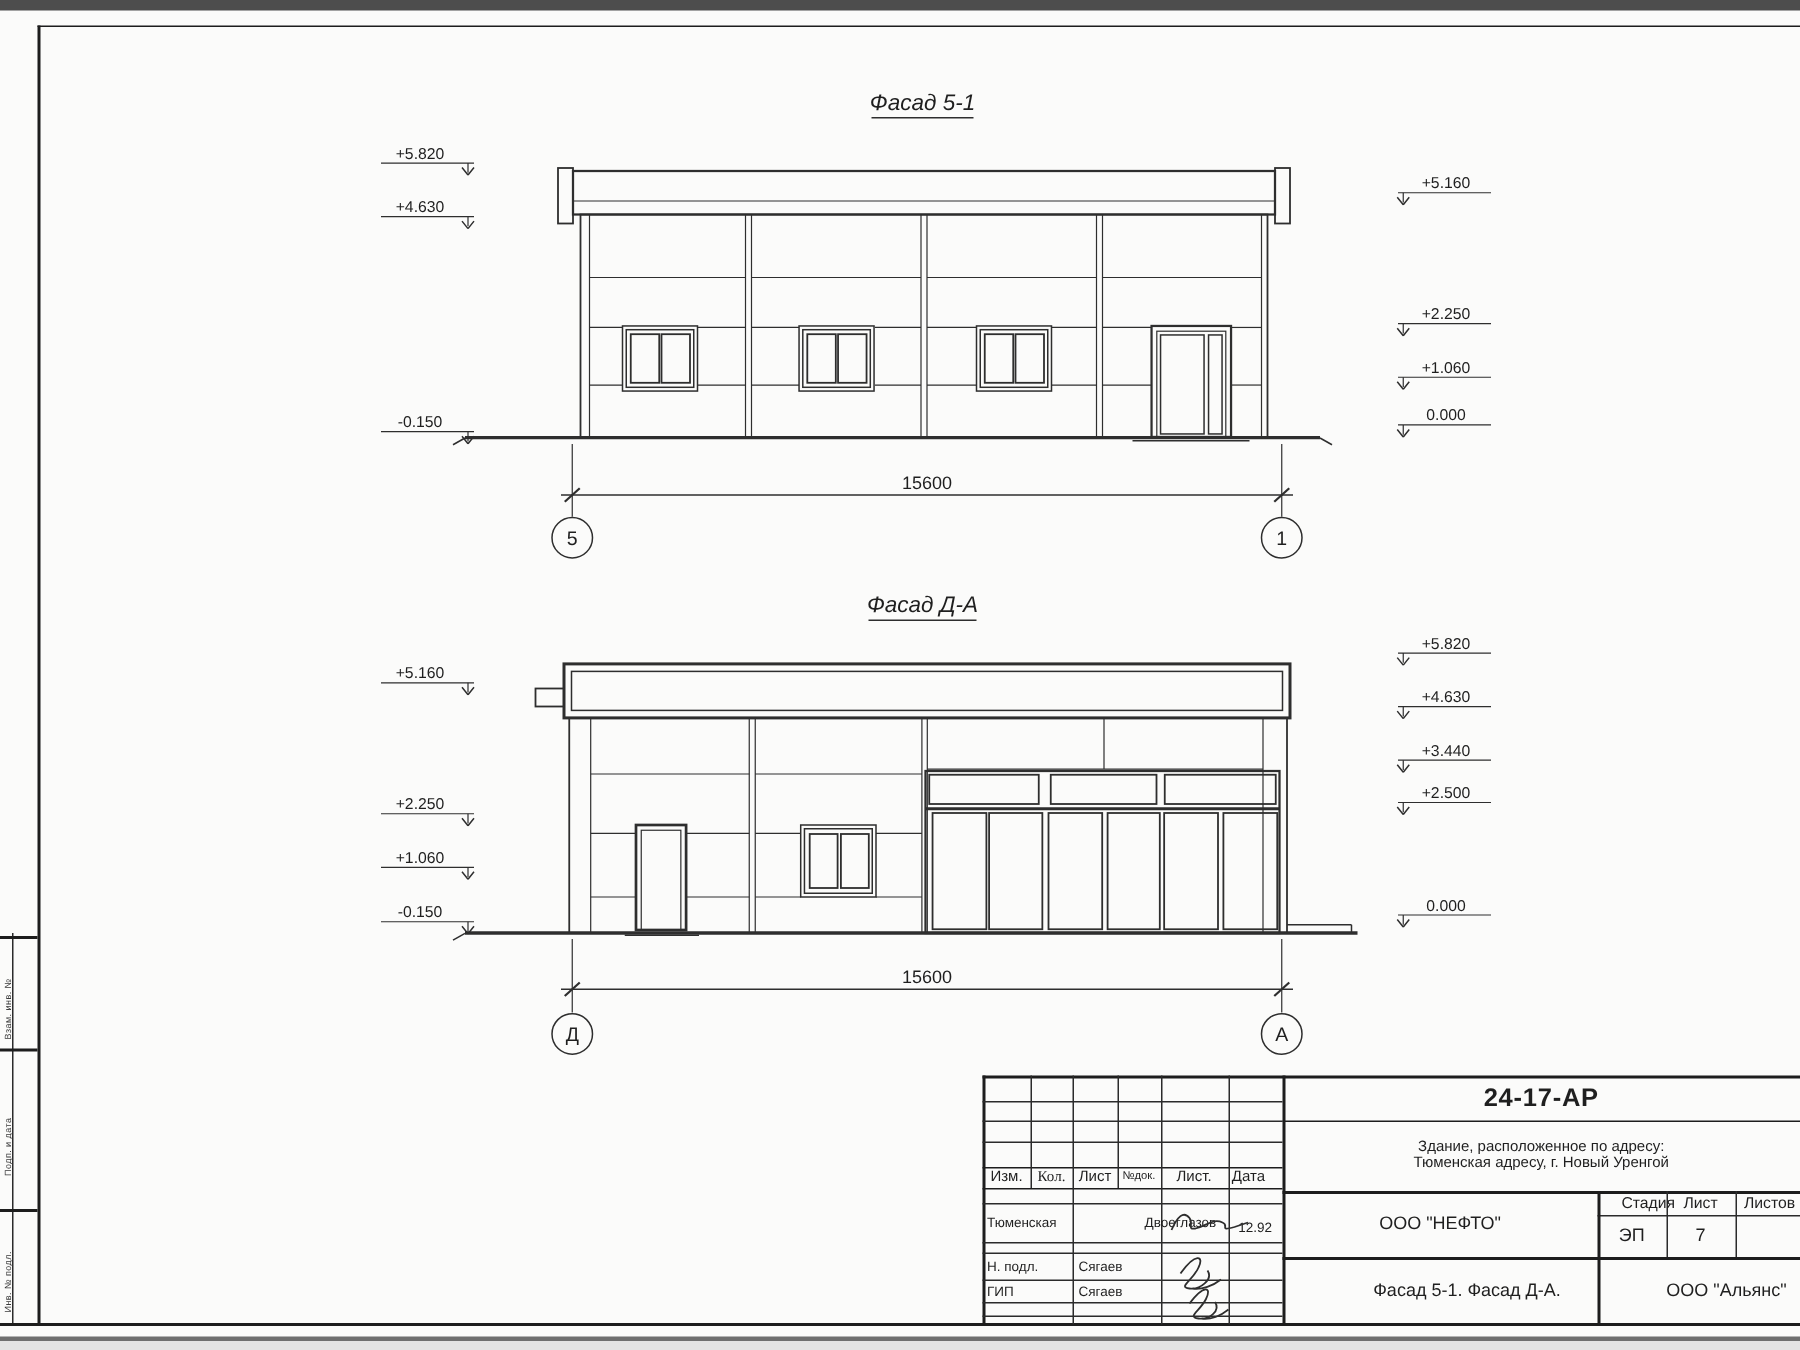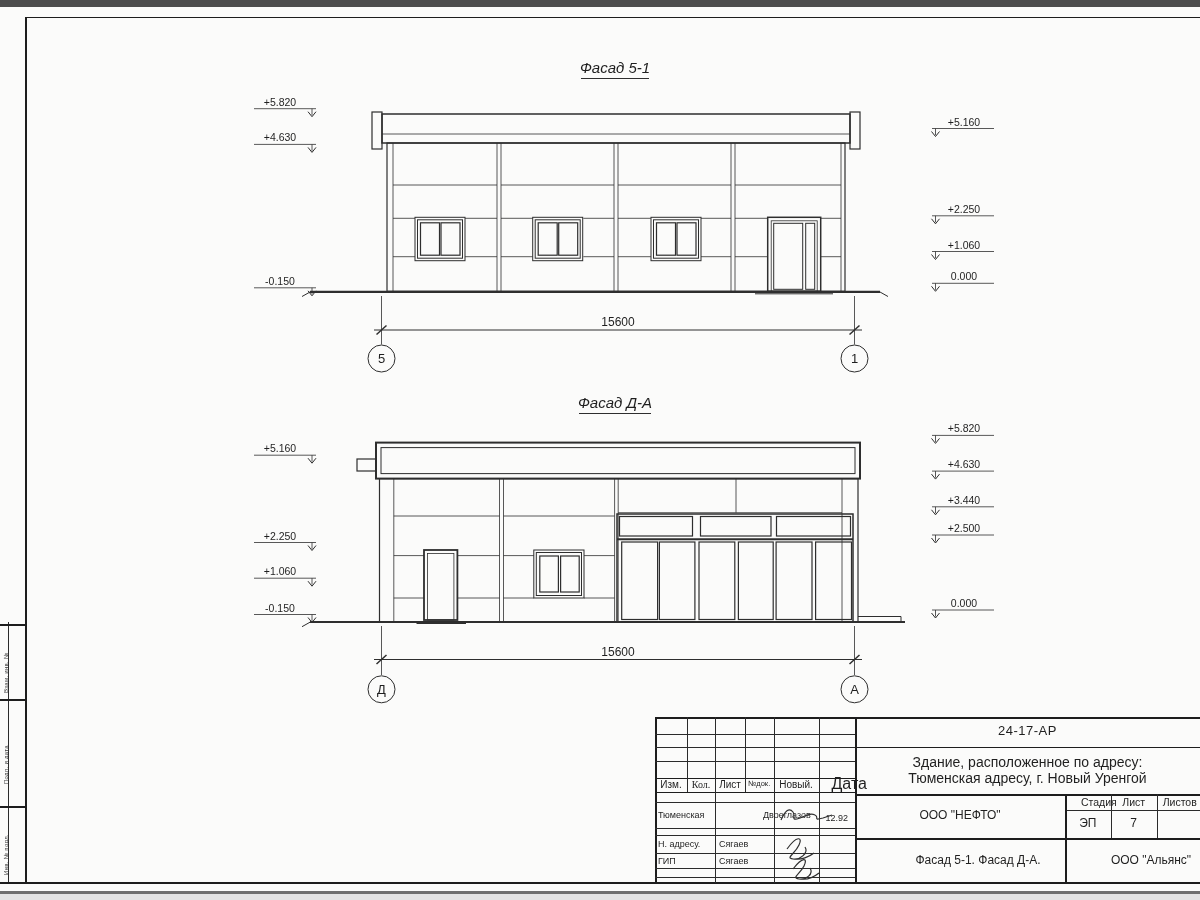"24-17-АР" div.cell { font-size: 13px -> 17px; font-weight: none -> bold }
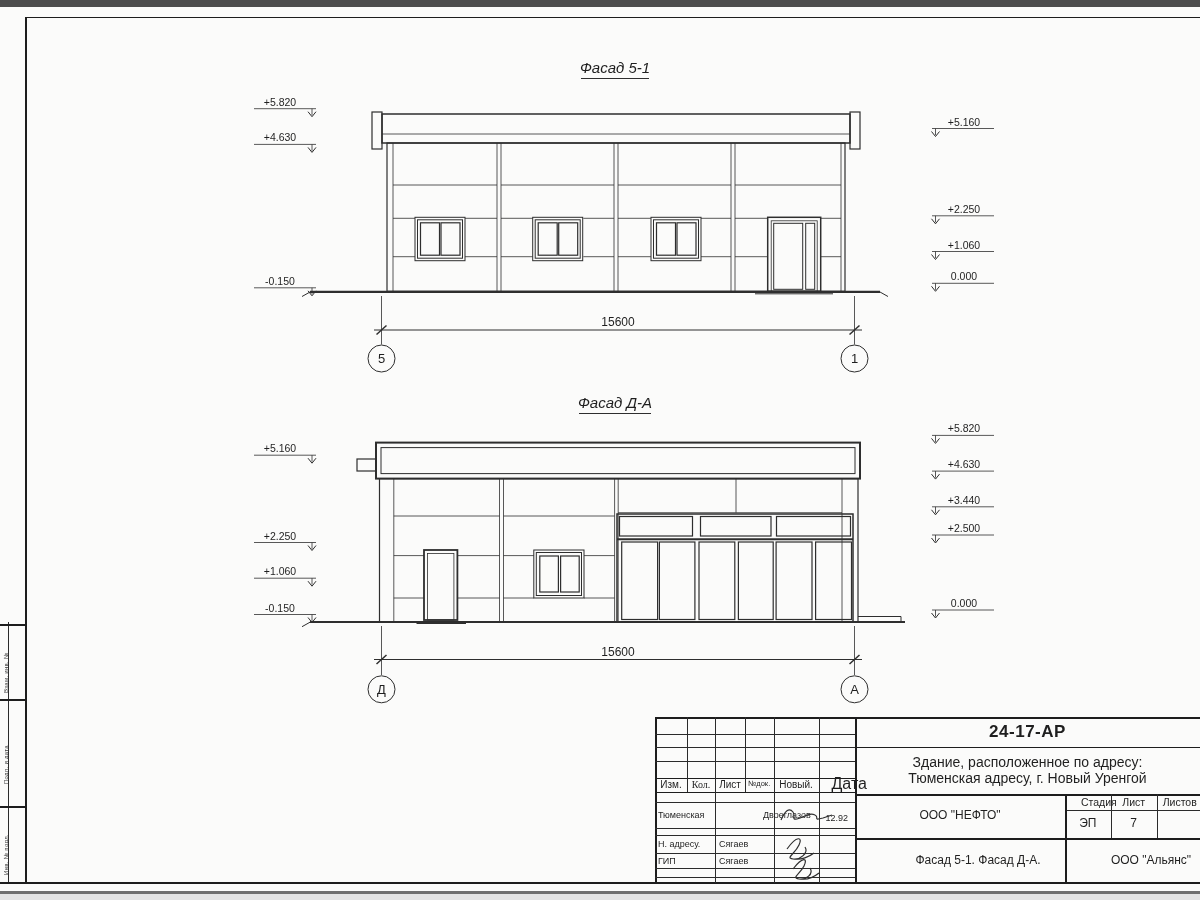"Здание, расположенное по адресу:" div.cell { font-size: 14px -> 10px }
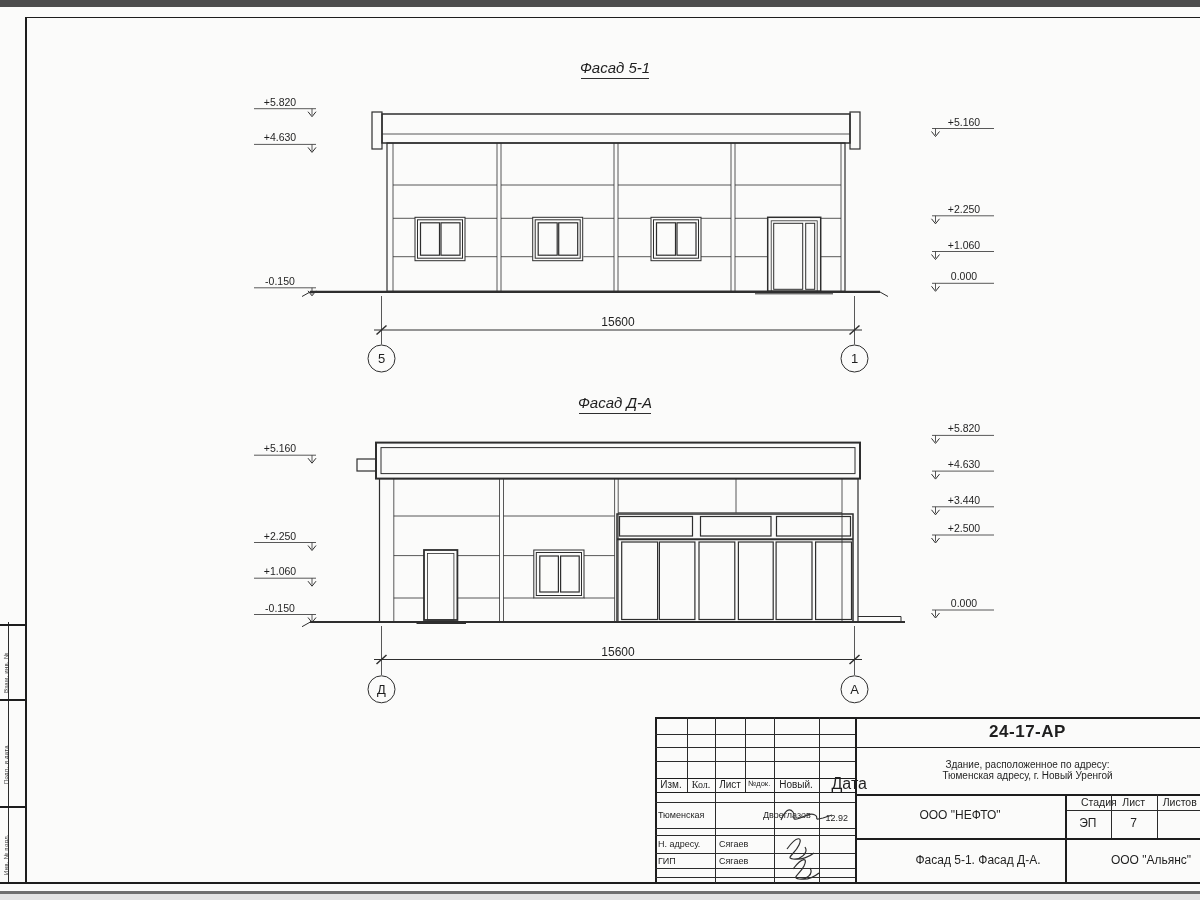"Новый." div.cell { text: Новый -> Лист }
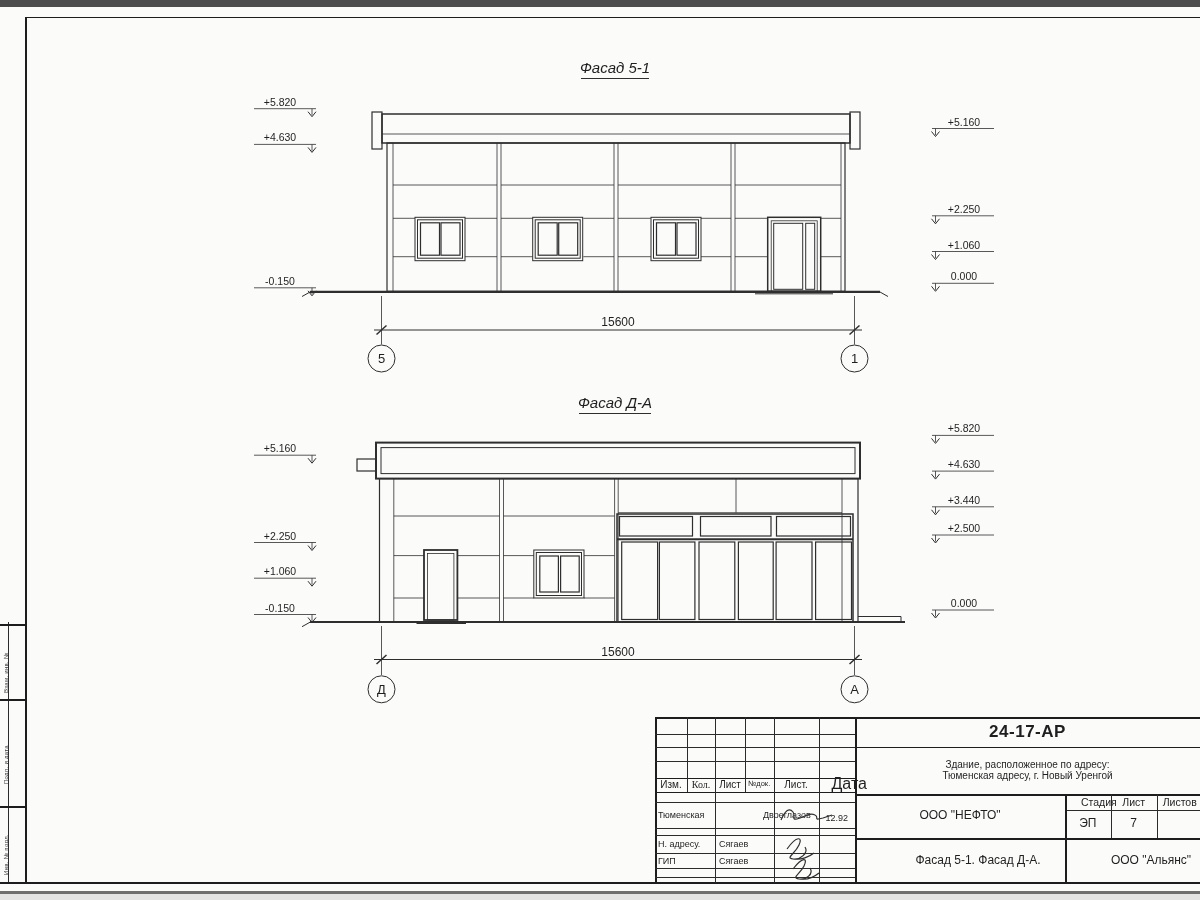"Дата" div.cell { font-size: 16px -> 10px; left: 176px -> 159px }
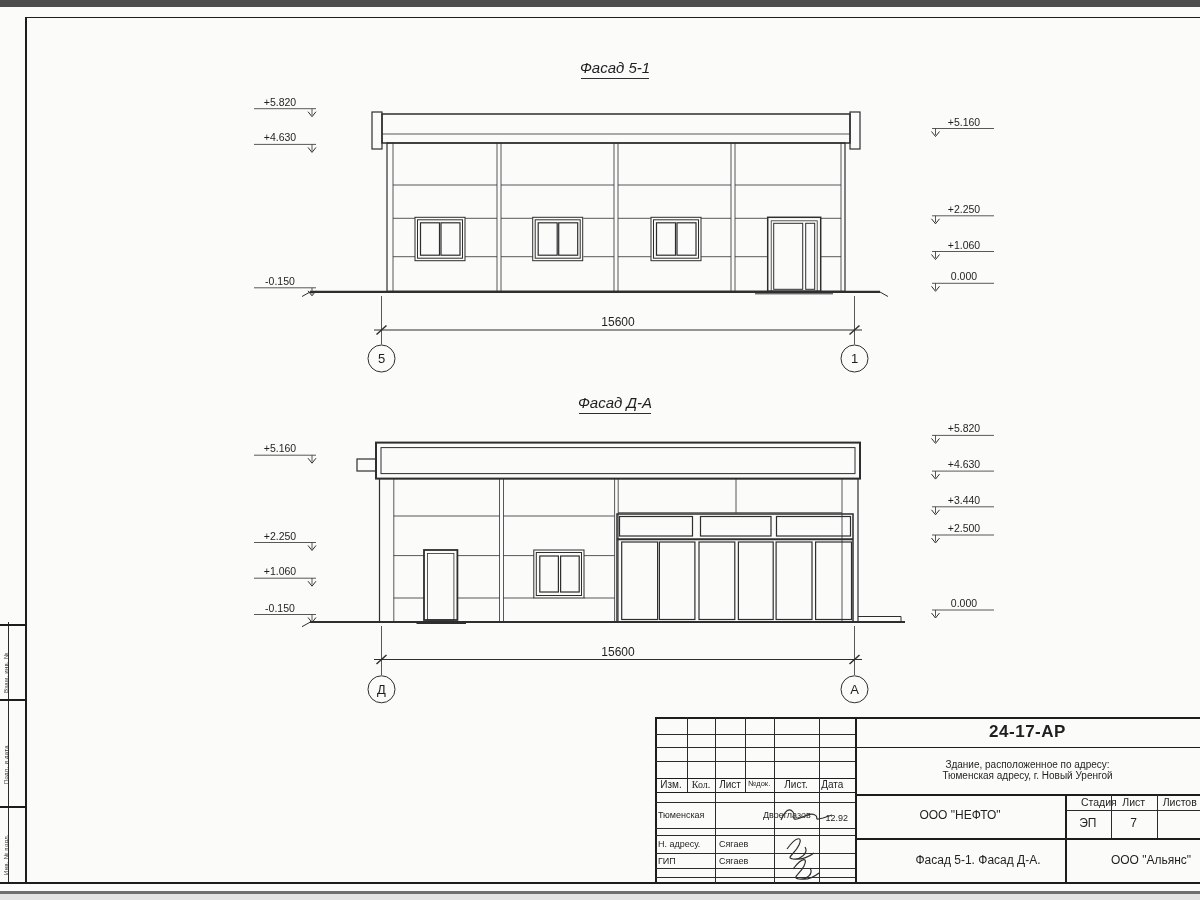"Н. адресу." div.cell { text: адресу -> подл }
